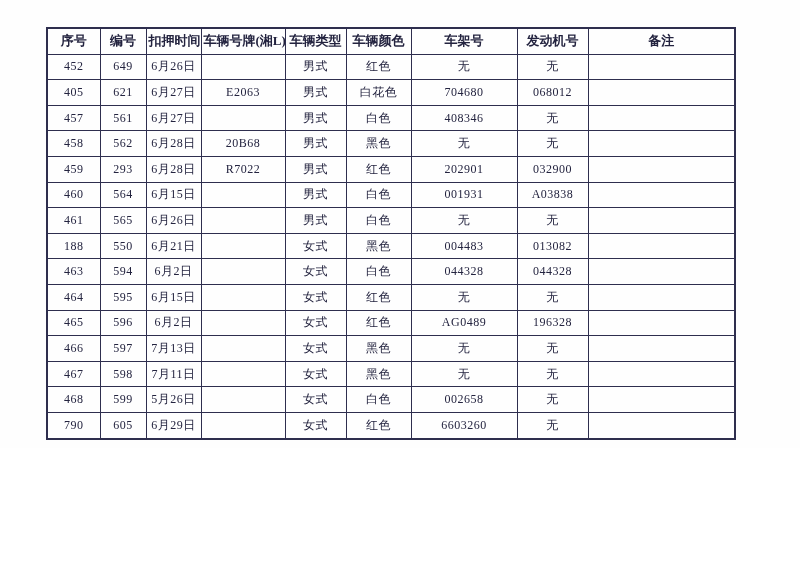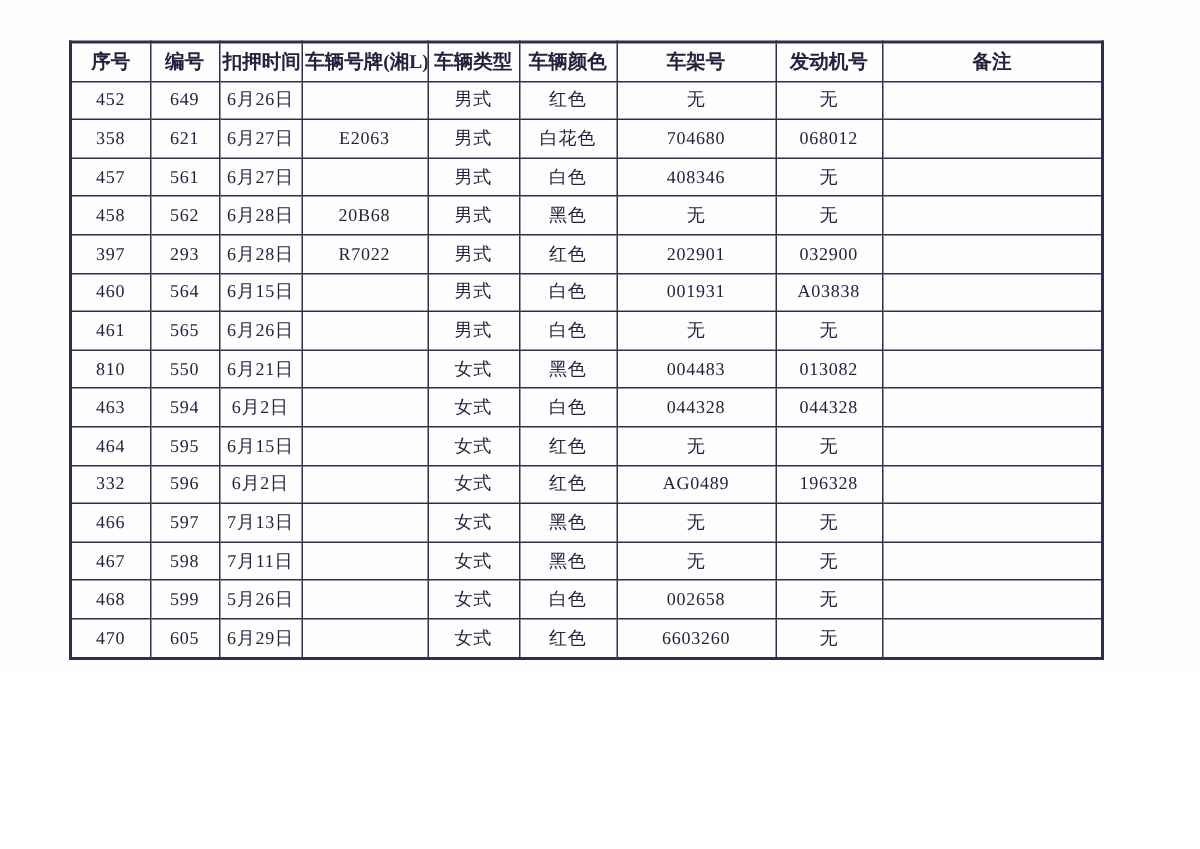"358" td { text: 358 -> 405 }
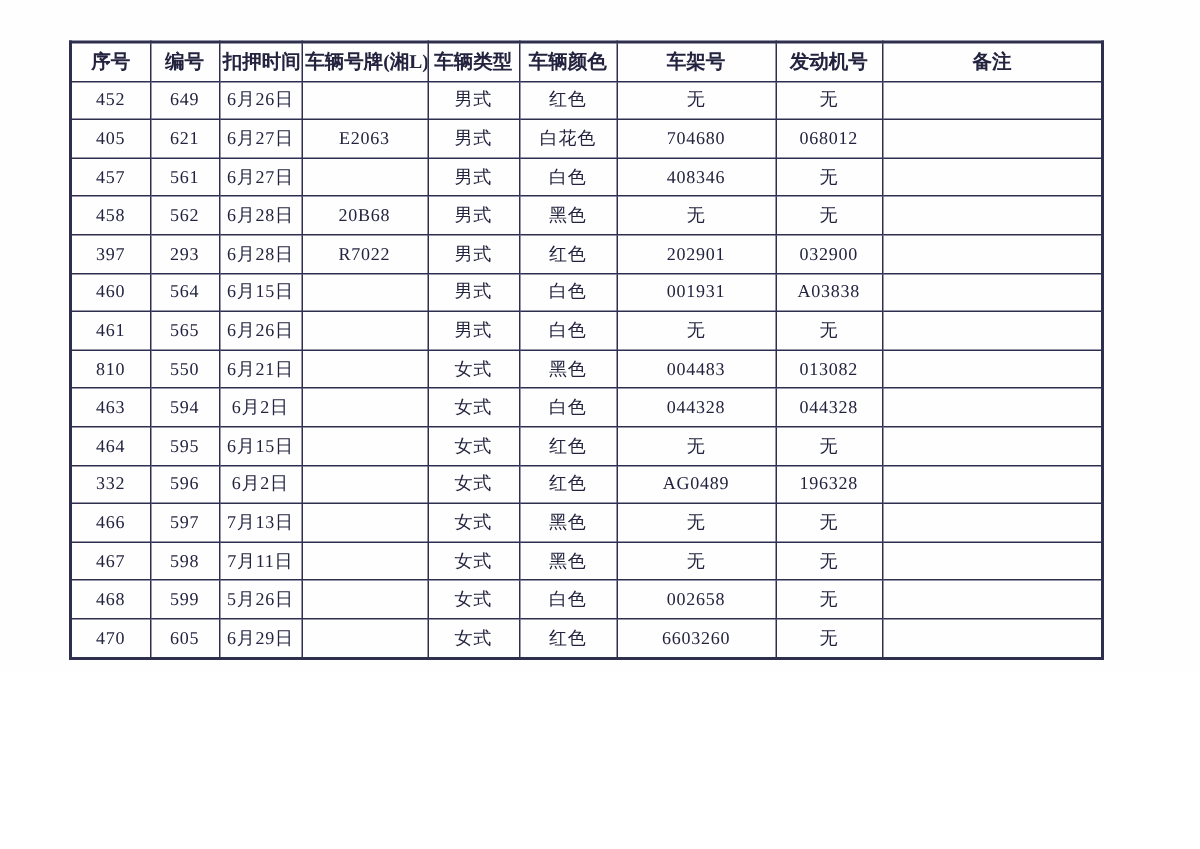"397" td { text: 397 -> 459 }
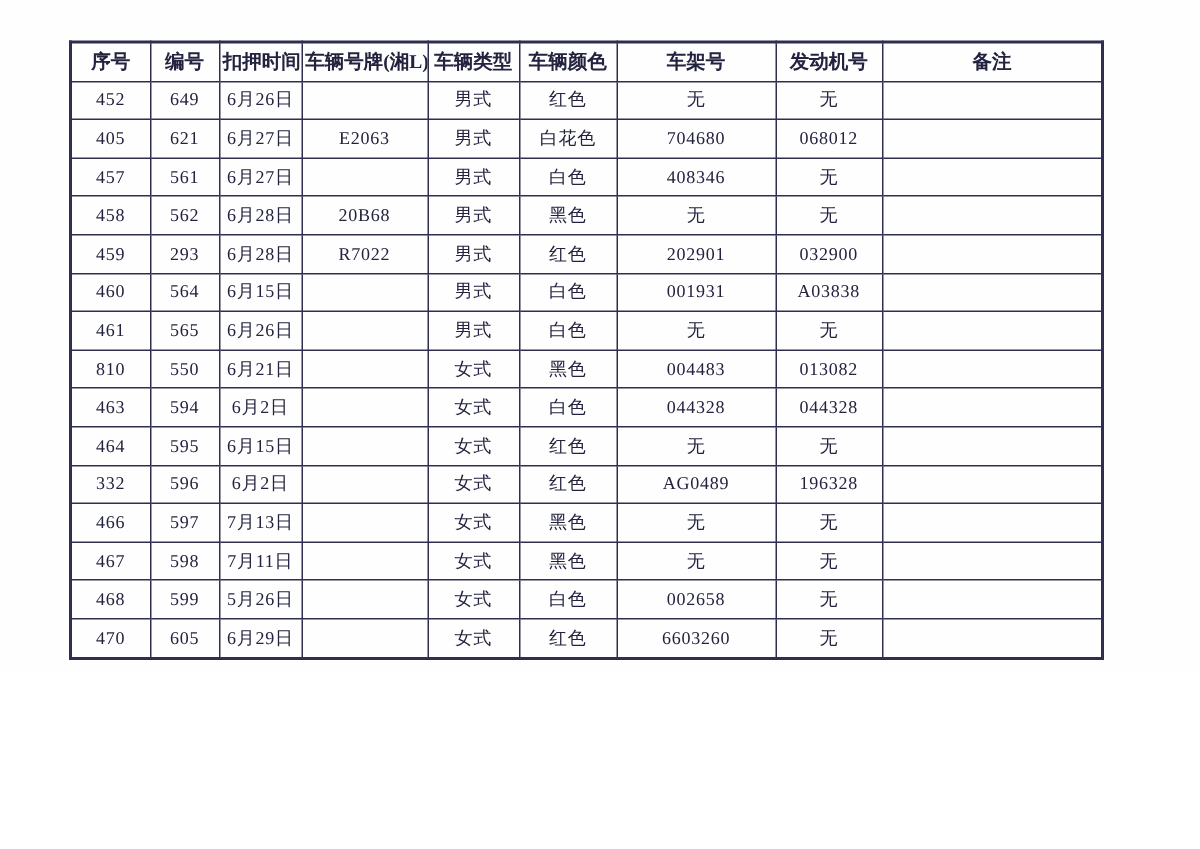"810" td { text: 810 -> 188 }
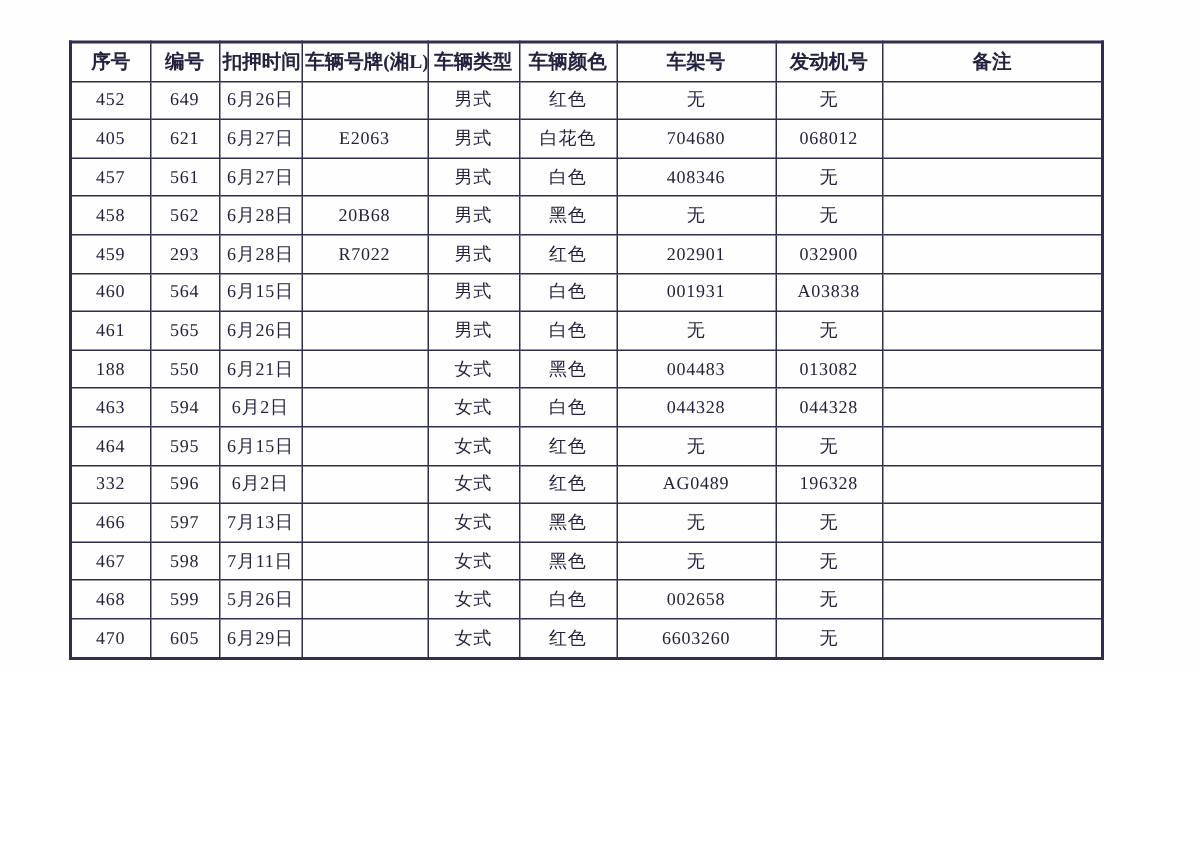"332" td { text: 332 -> 465 }
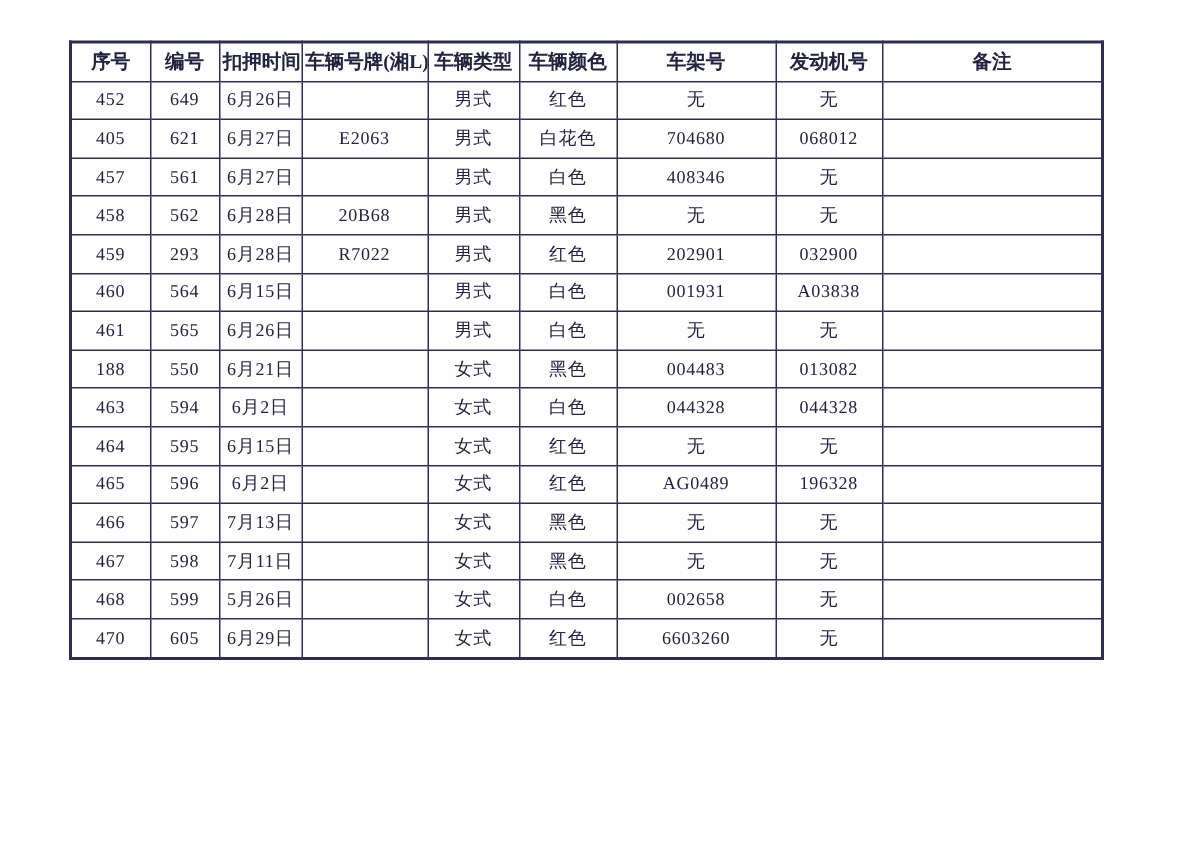"470" td { text: 470 -> 790 }
